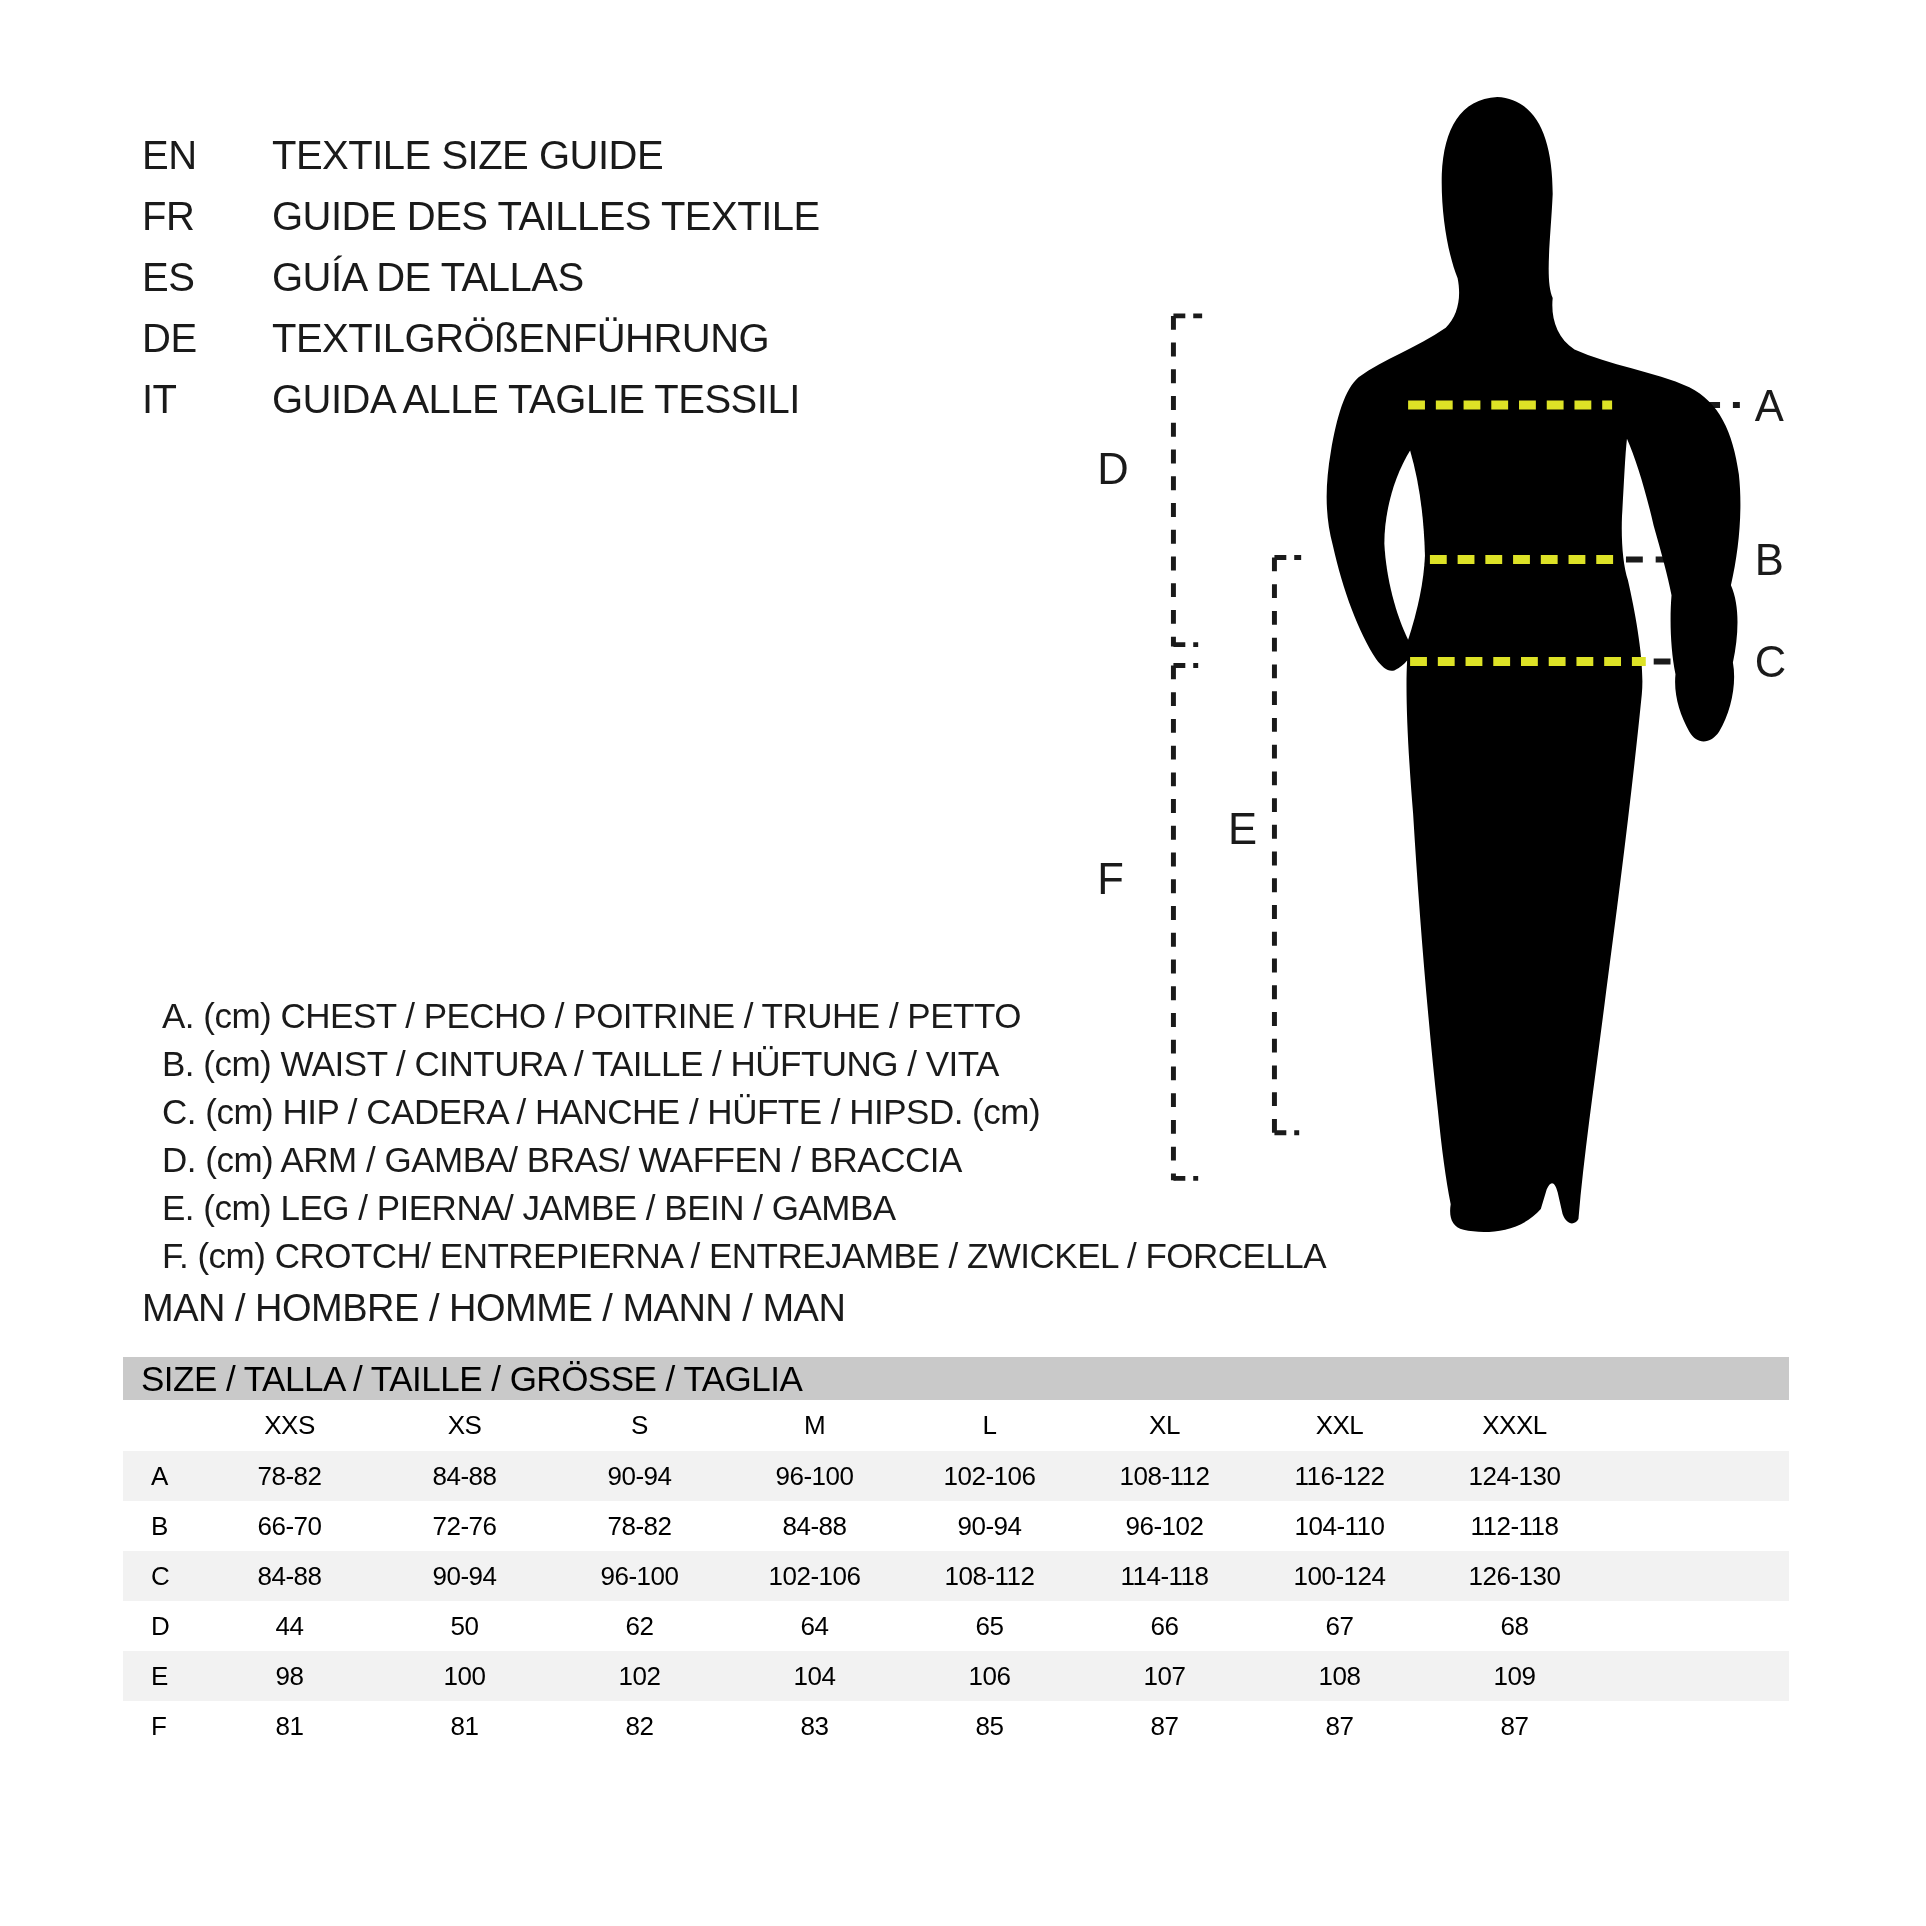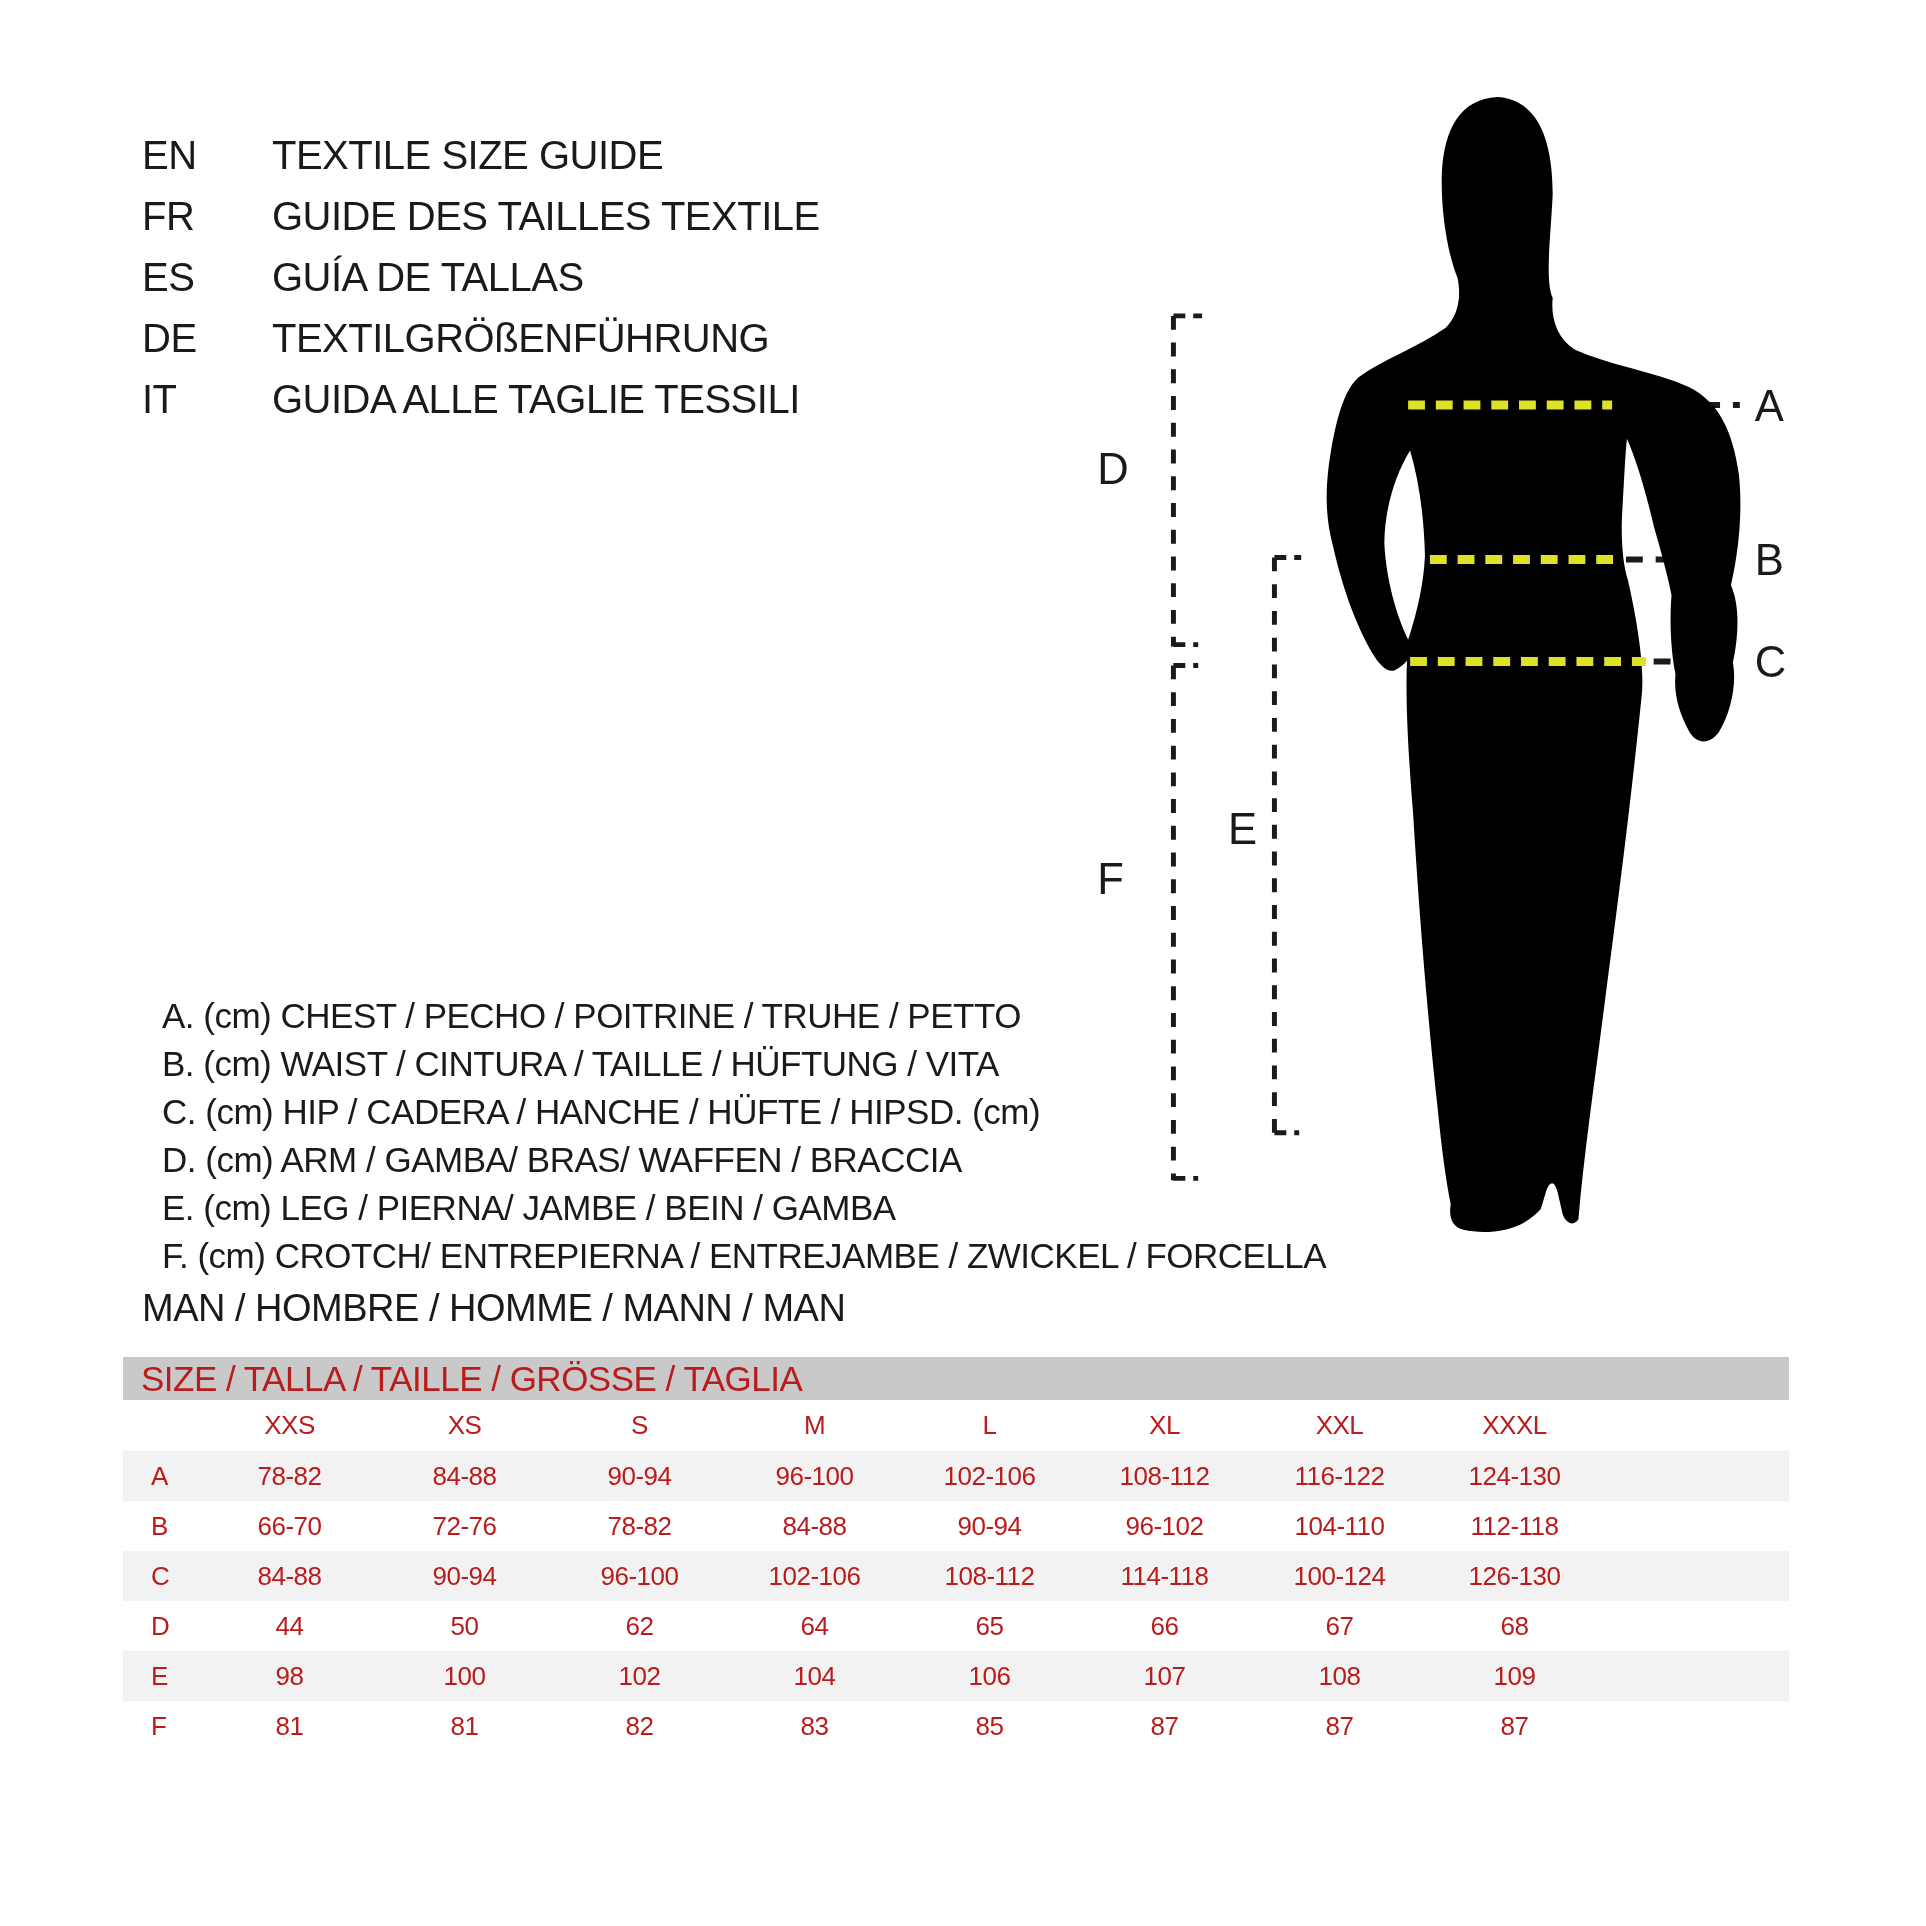"SIZE / TALLA / TAILLE" .size-table { color: #b91c1c -> #000000 }
